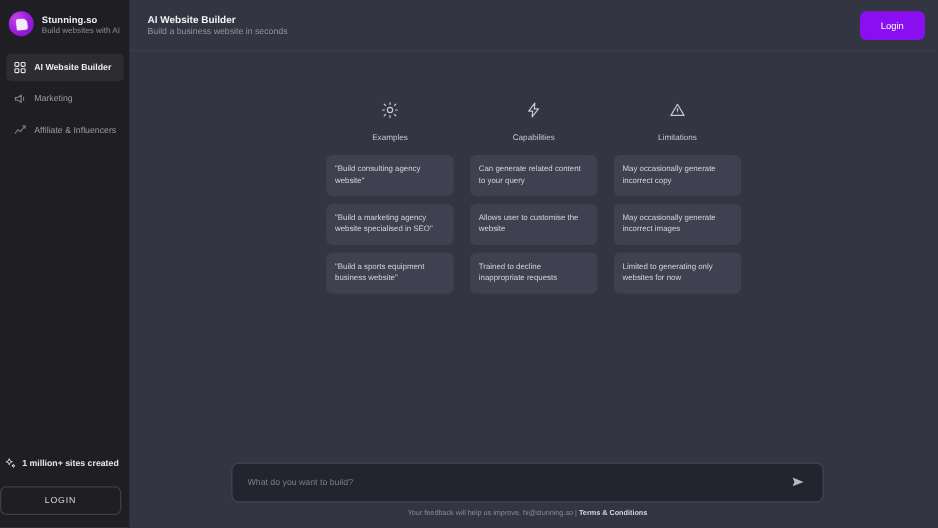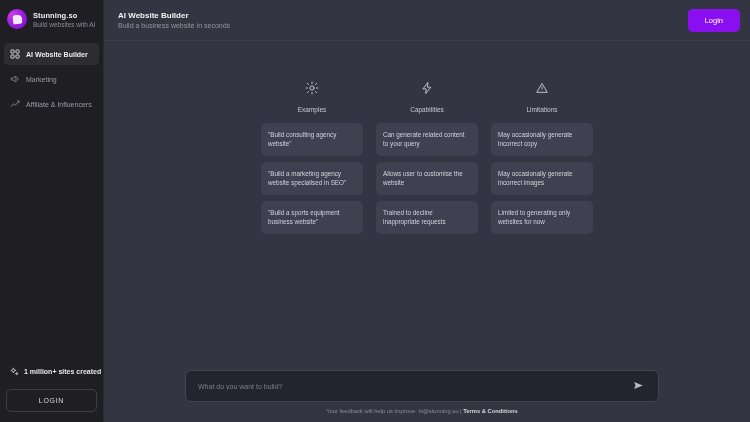"Stunning.so" .sidebar { align-items: none -> flex-end }
